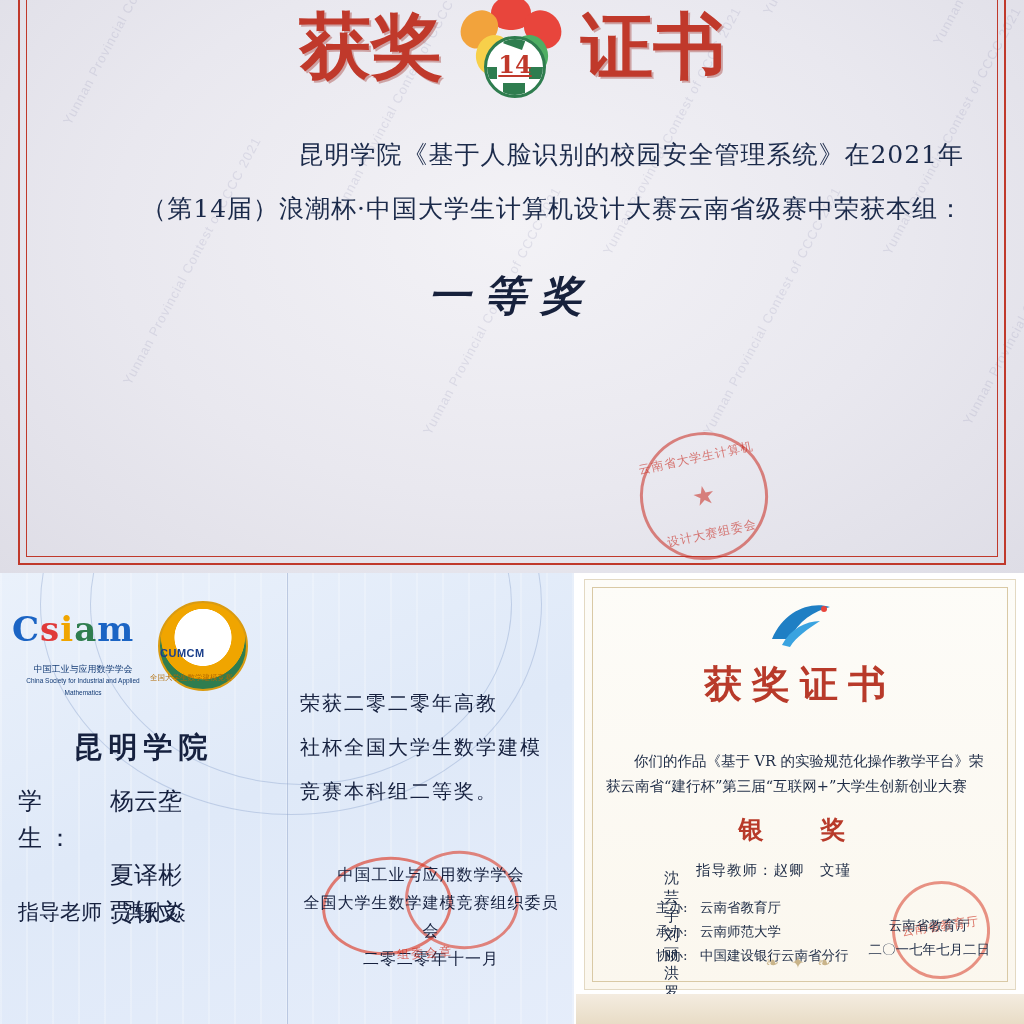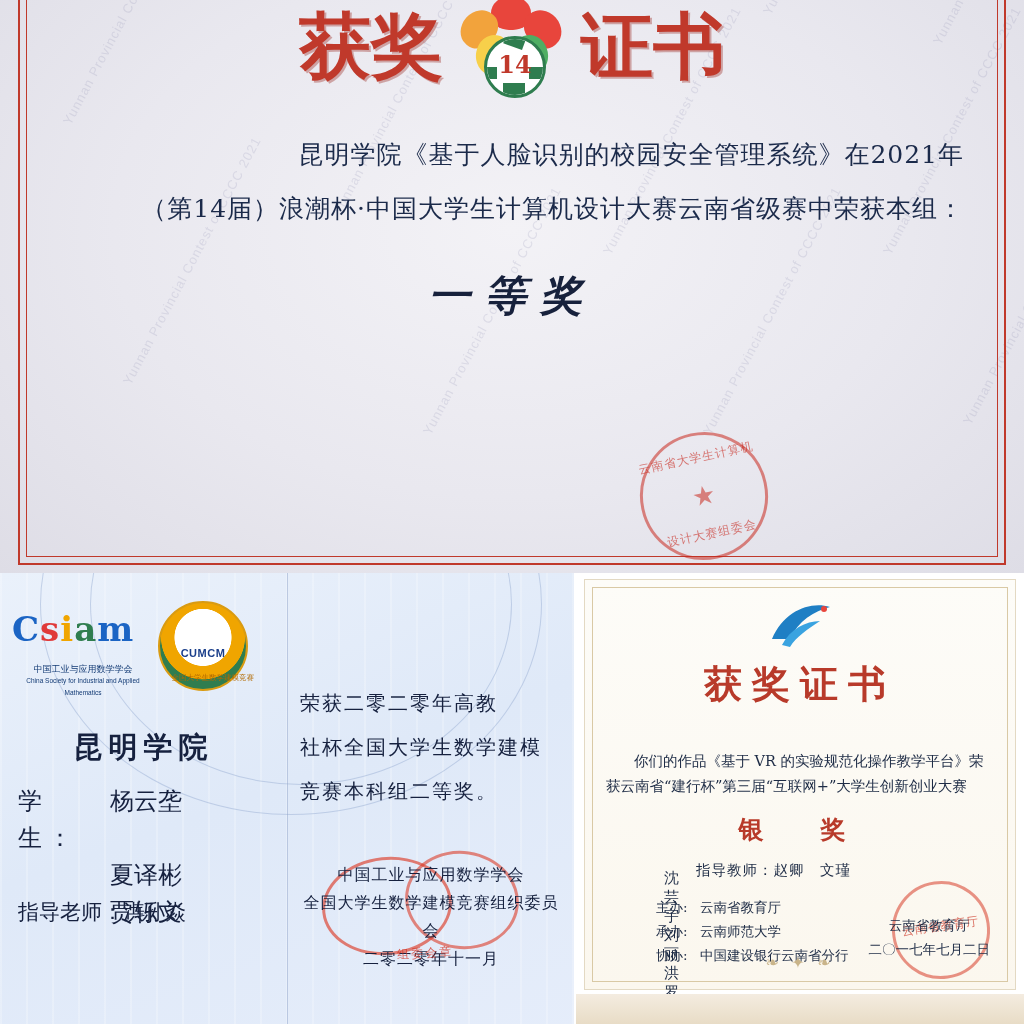"14" .ball .num { text-decoration: none -> underline }
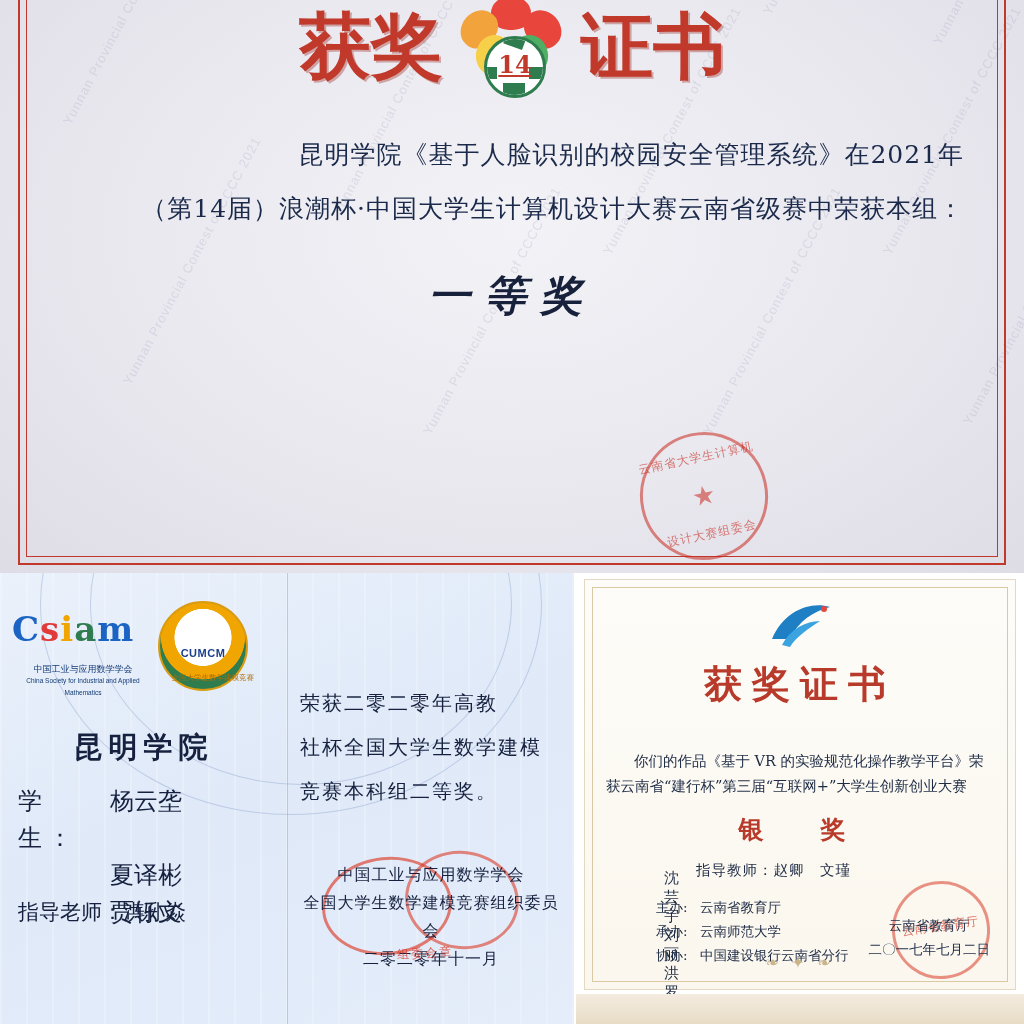"CUMCM" .cumcm-logo .cm { text-align: center -> left }
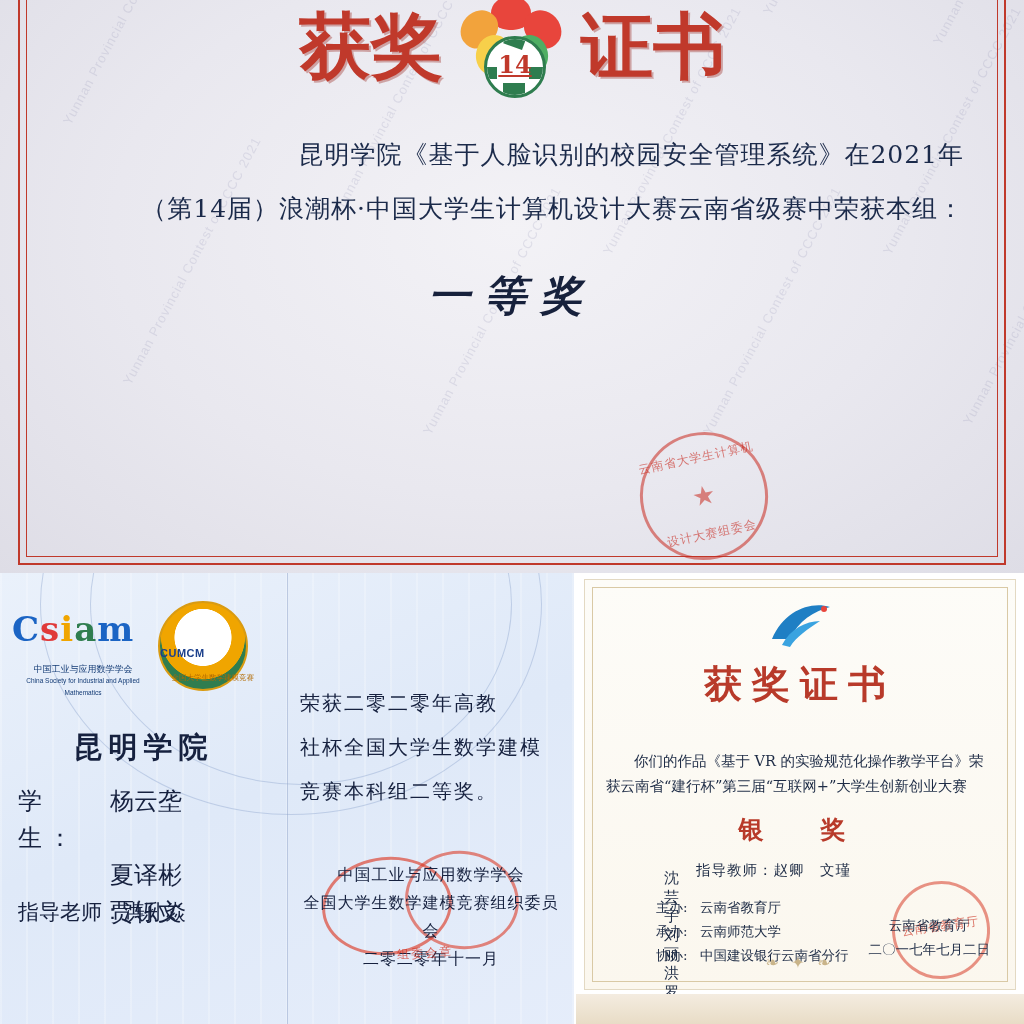"全国大学生数学建模竞赛" .cumcm-ring { text-align: right -> left }
